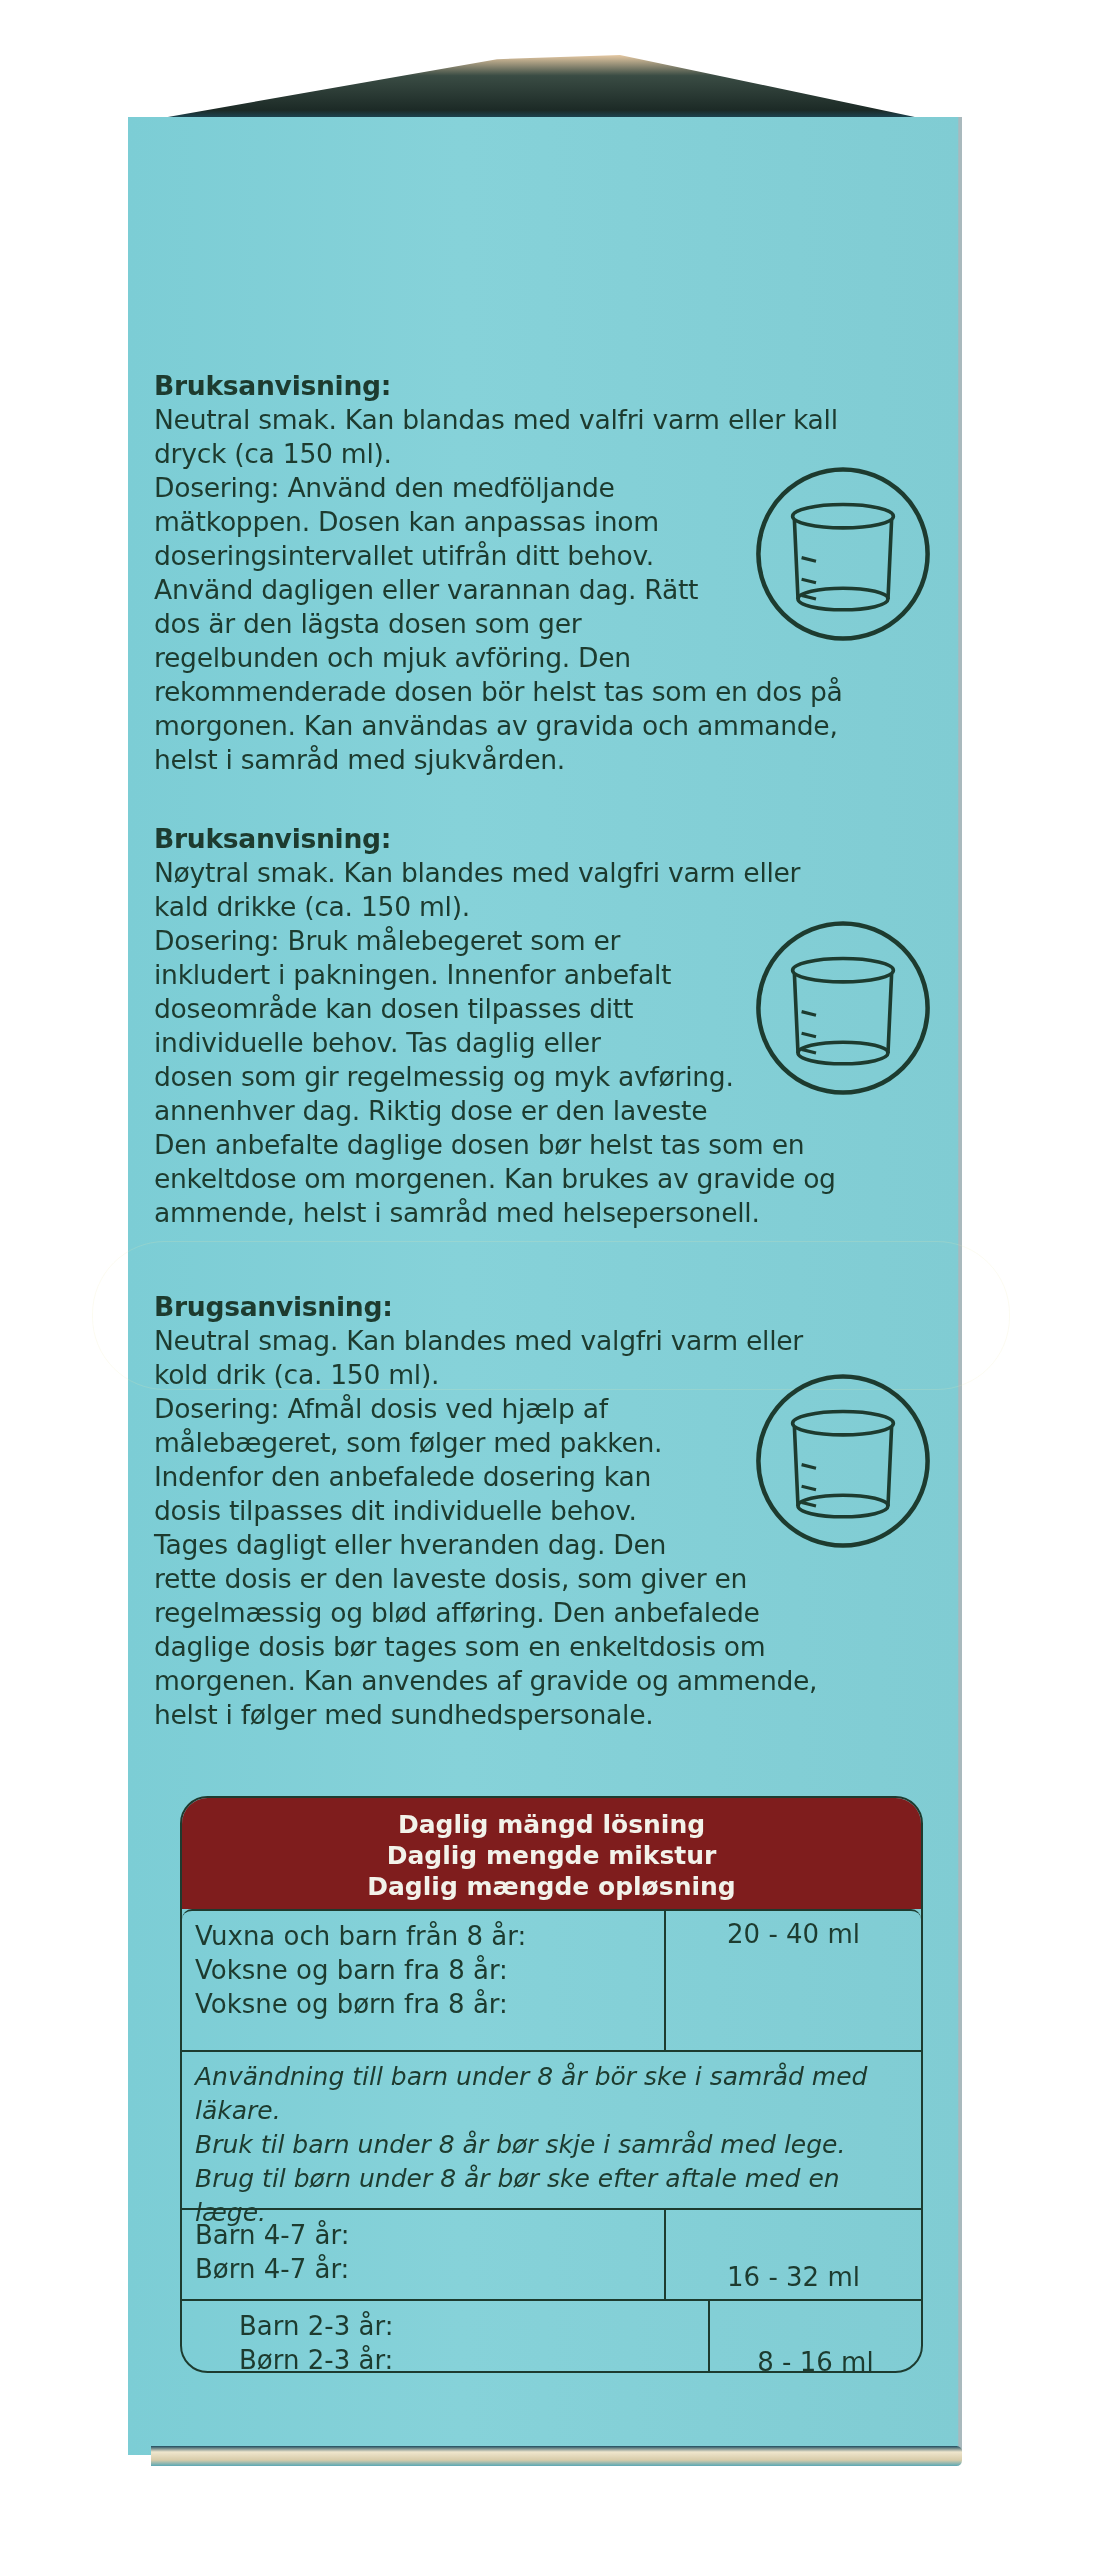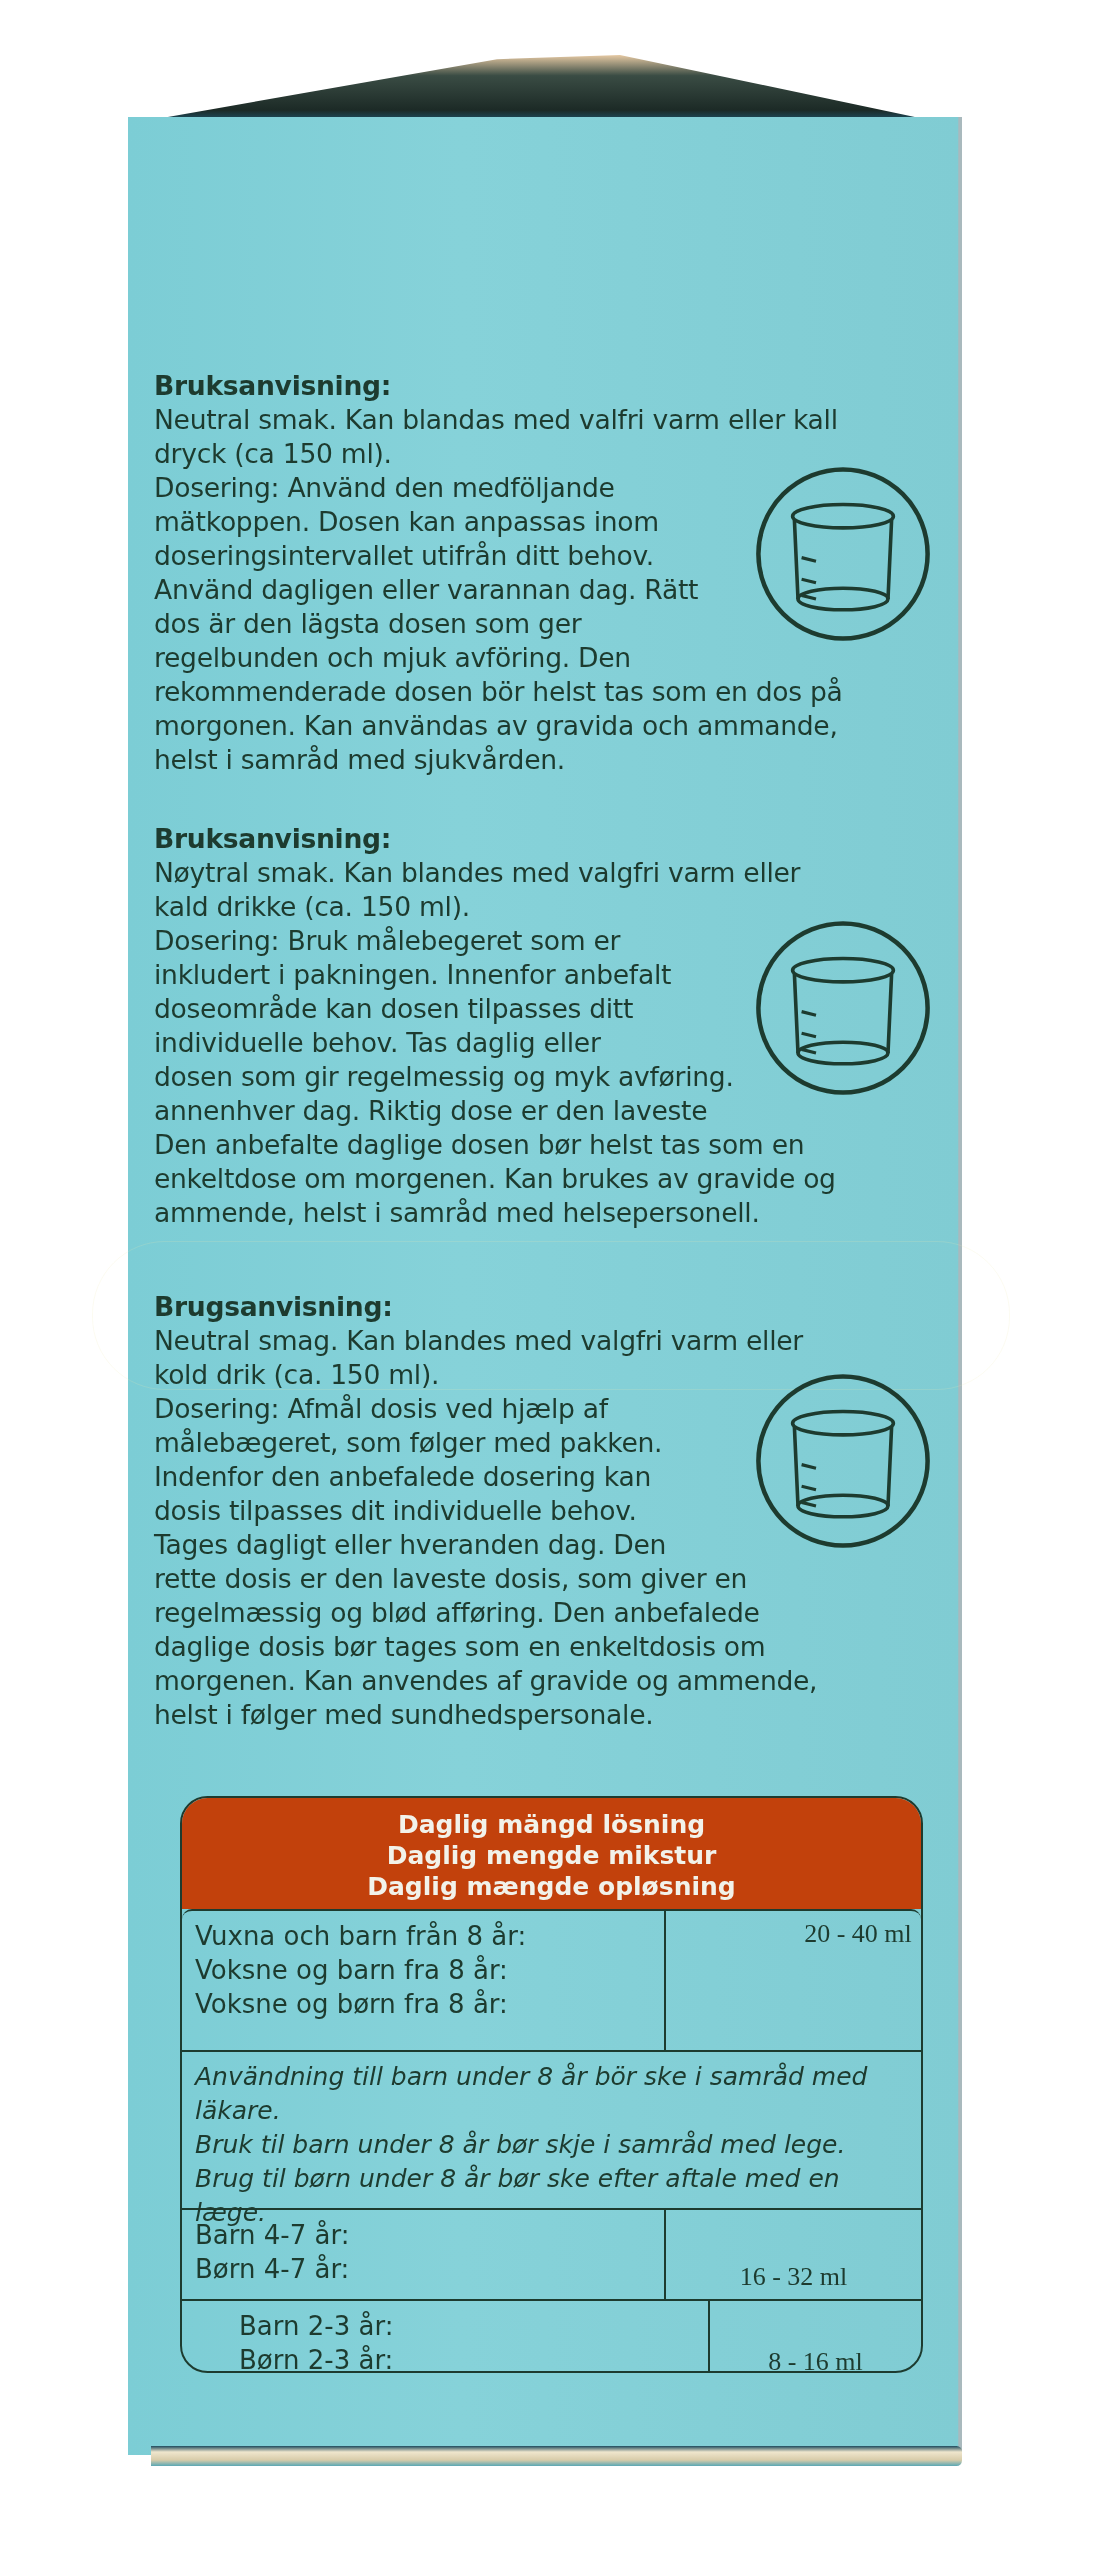"Daglig mängd lösning" .table .thead { background: #c2410c -> #7f1d1d }
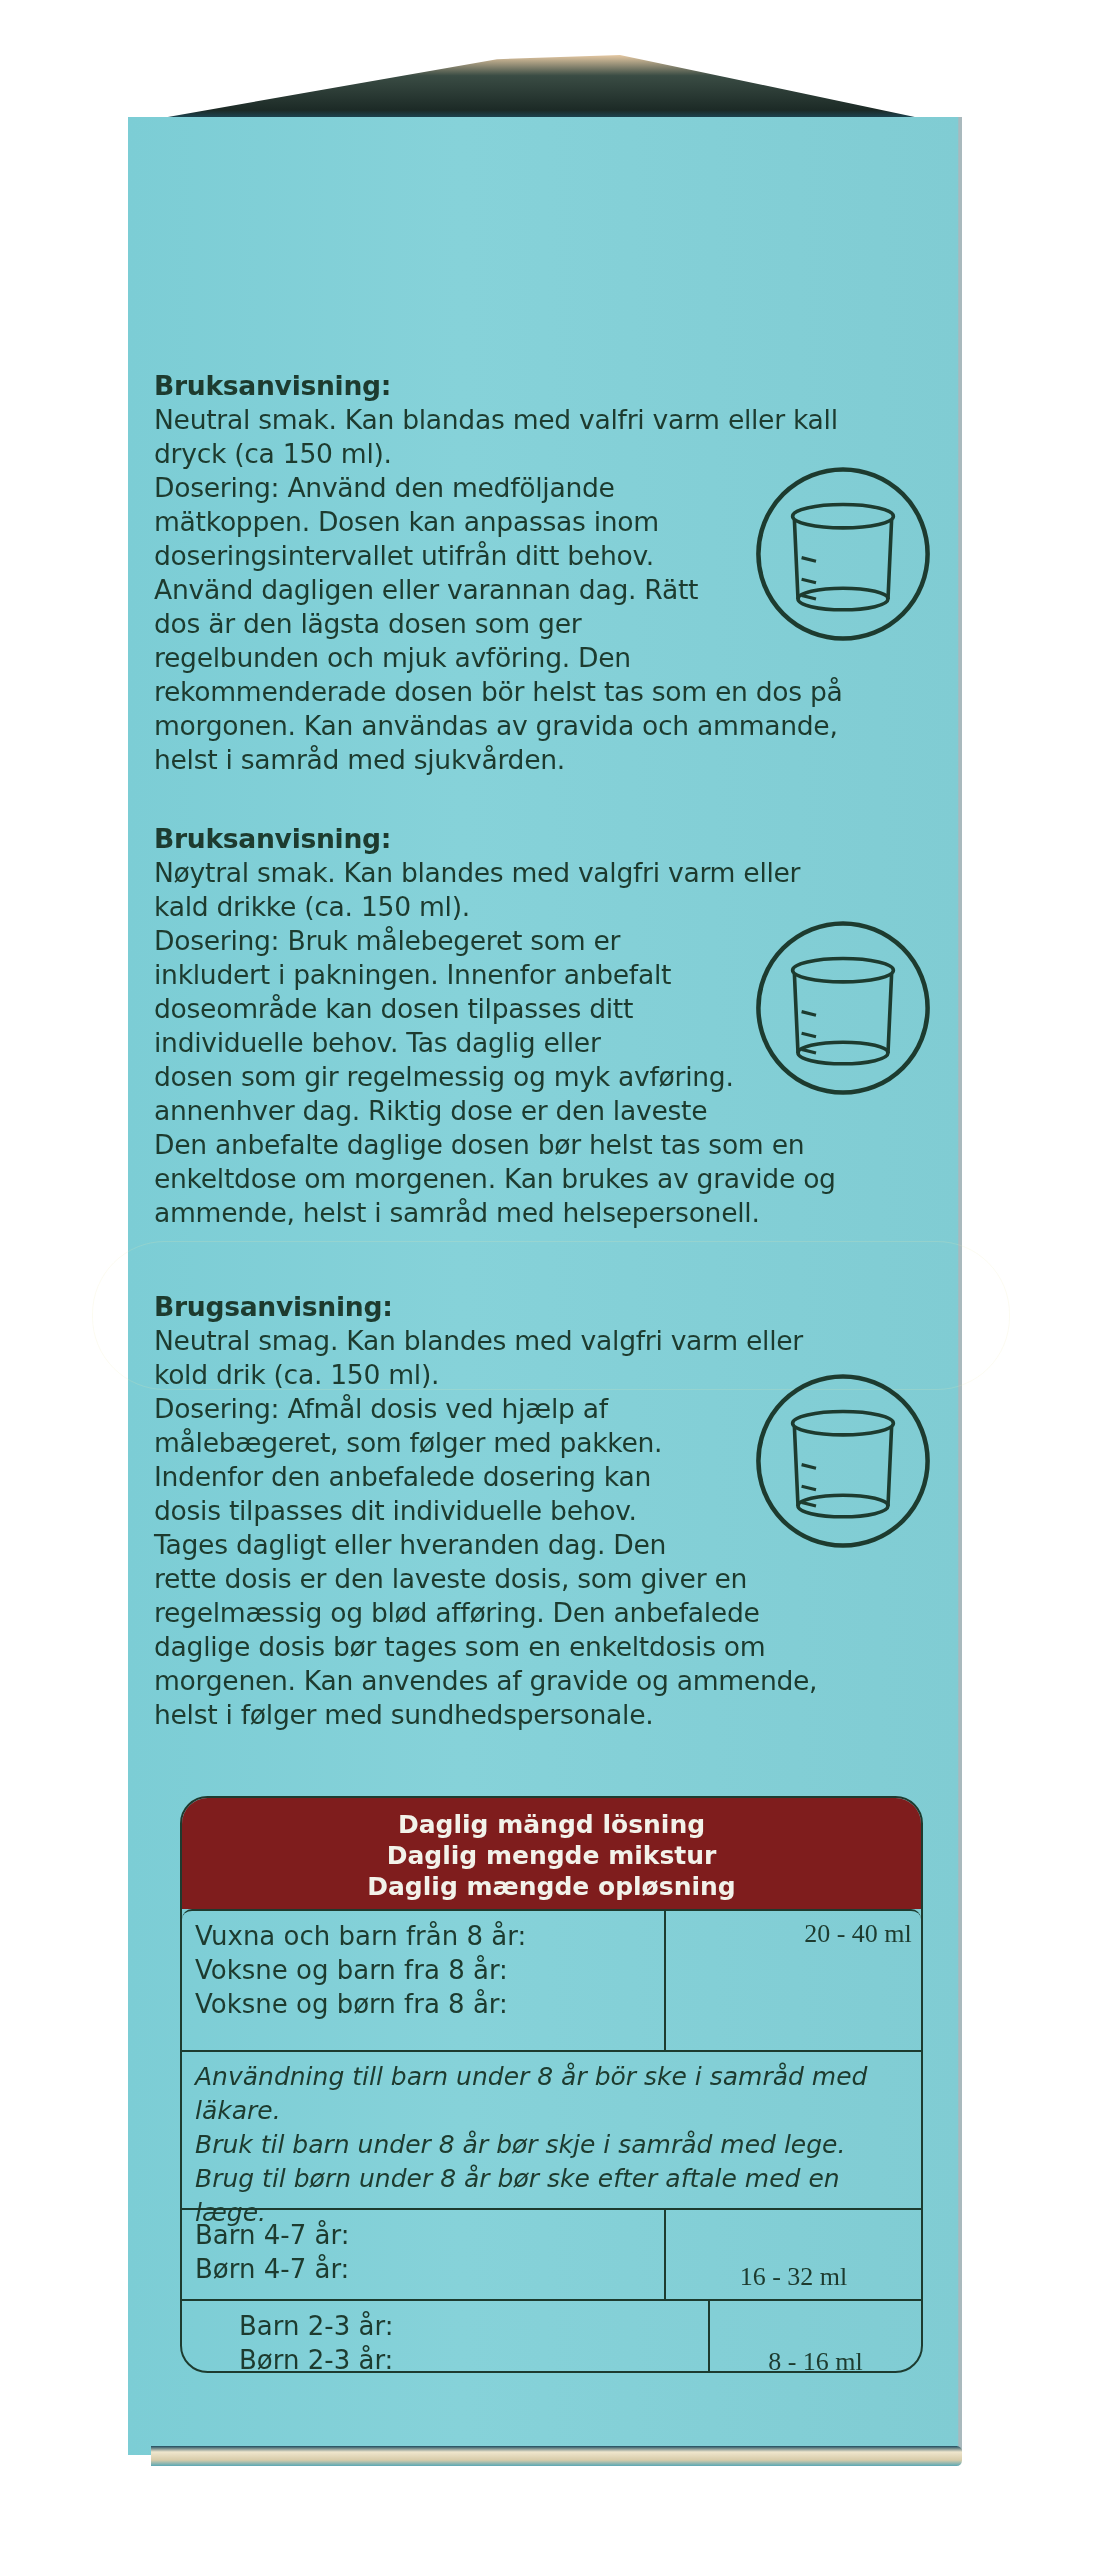"20 - 40 ml" .row .c2 { font-family: Liberation Serif, serif -> none; text-align: right -> center }
